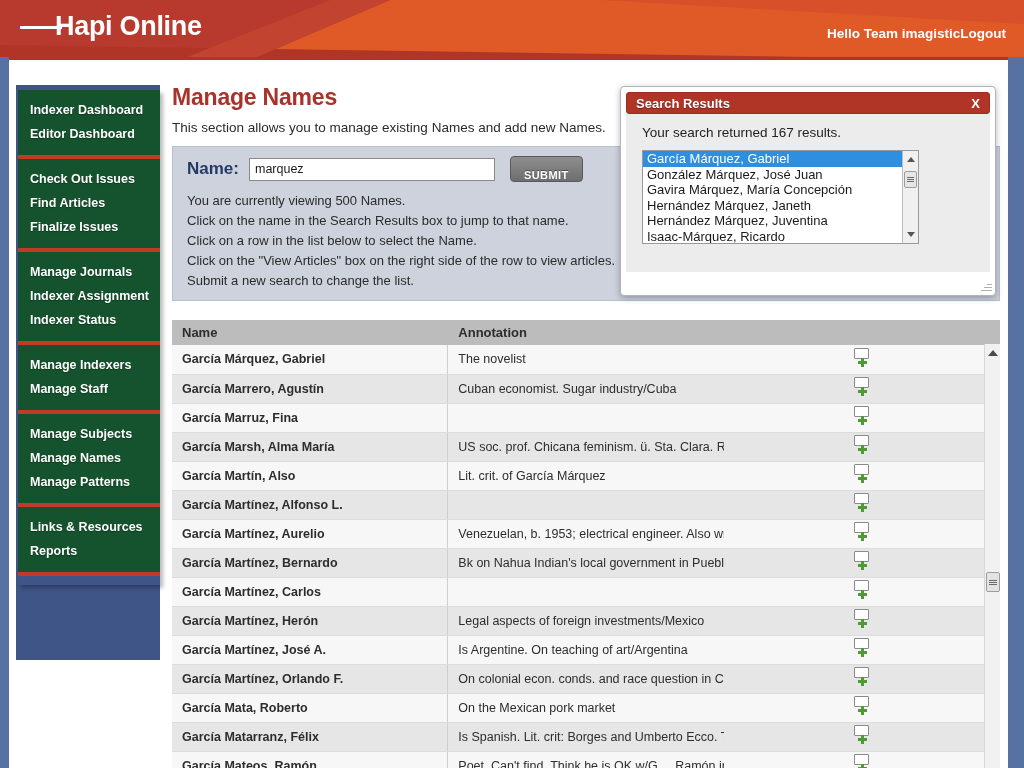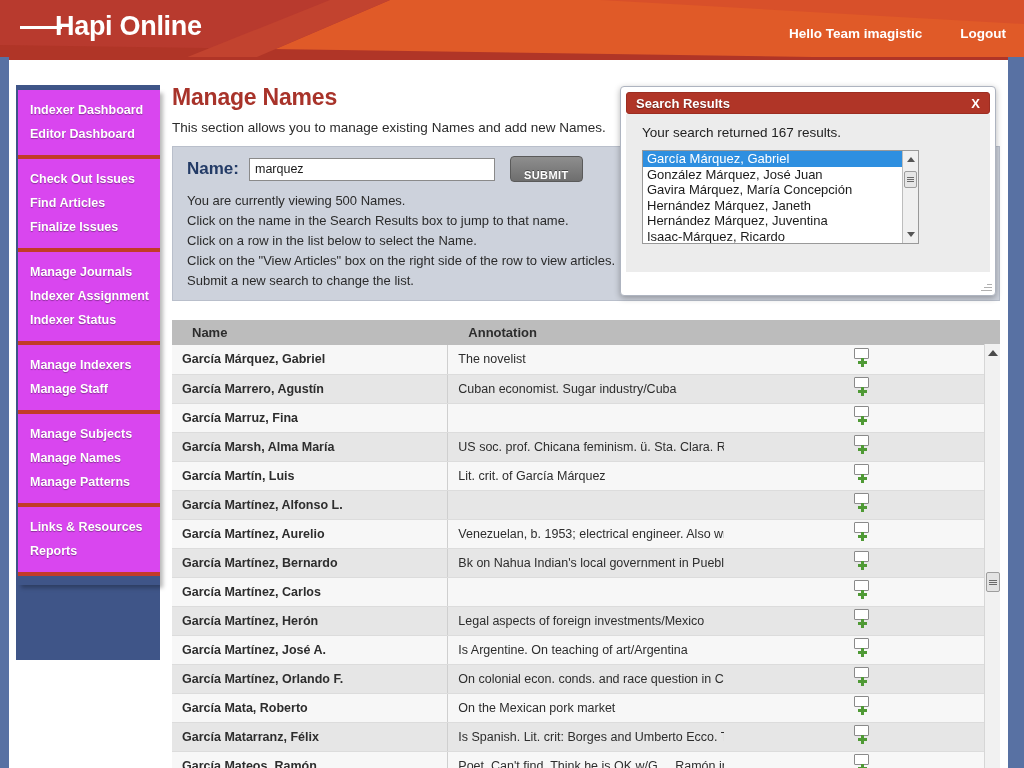"Hello Team imagistic" .header-right { gap: 38px -> none }
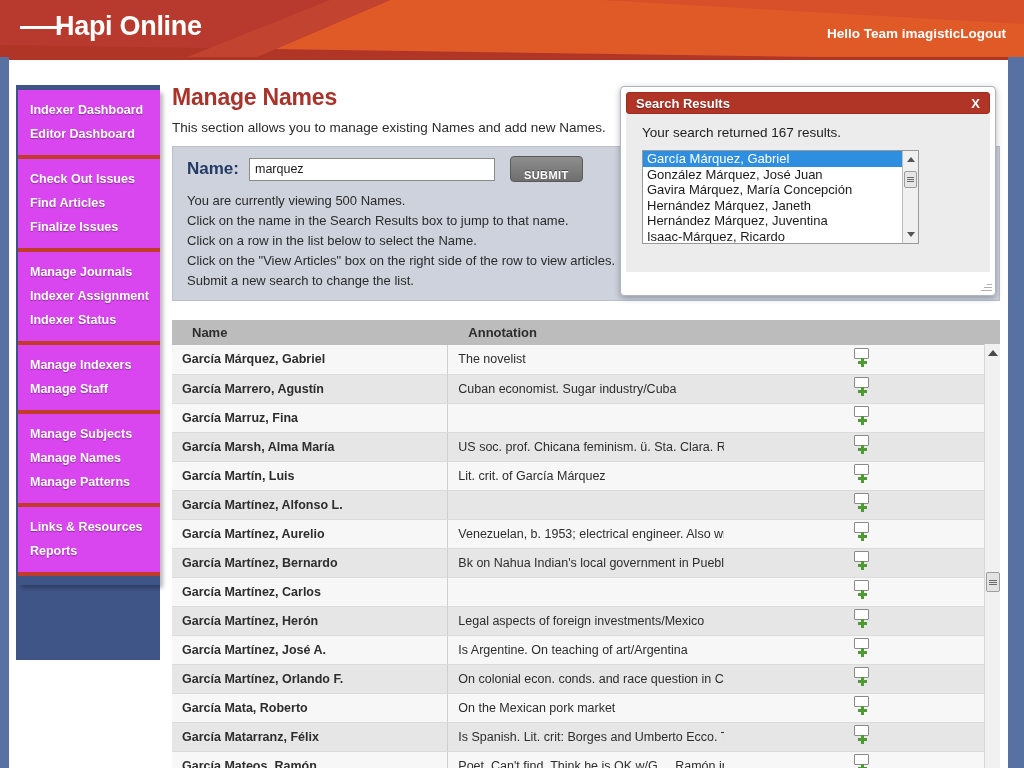"Indexer Dashboard" .sidebar { background: #d946ef -> #14532d }
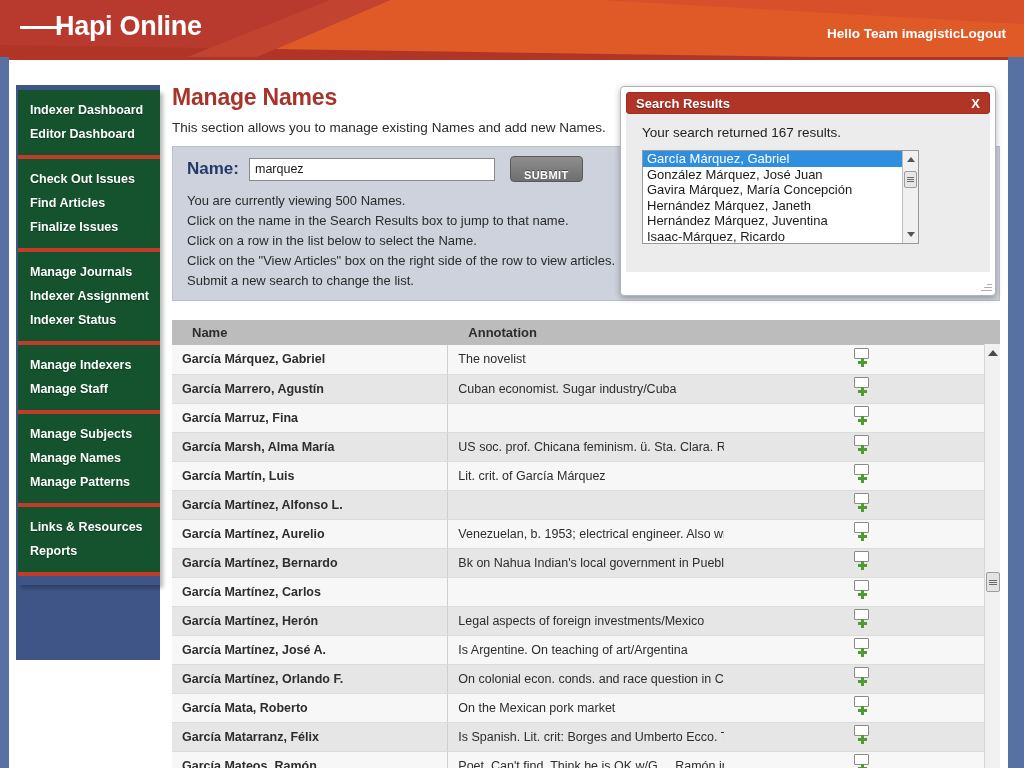"Name" .tbl th { padding: 5px 0 5px 20px -> 5px 0 5px 10px }
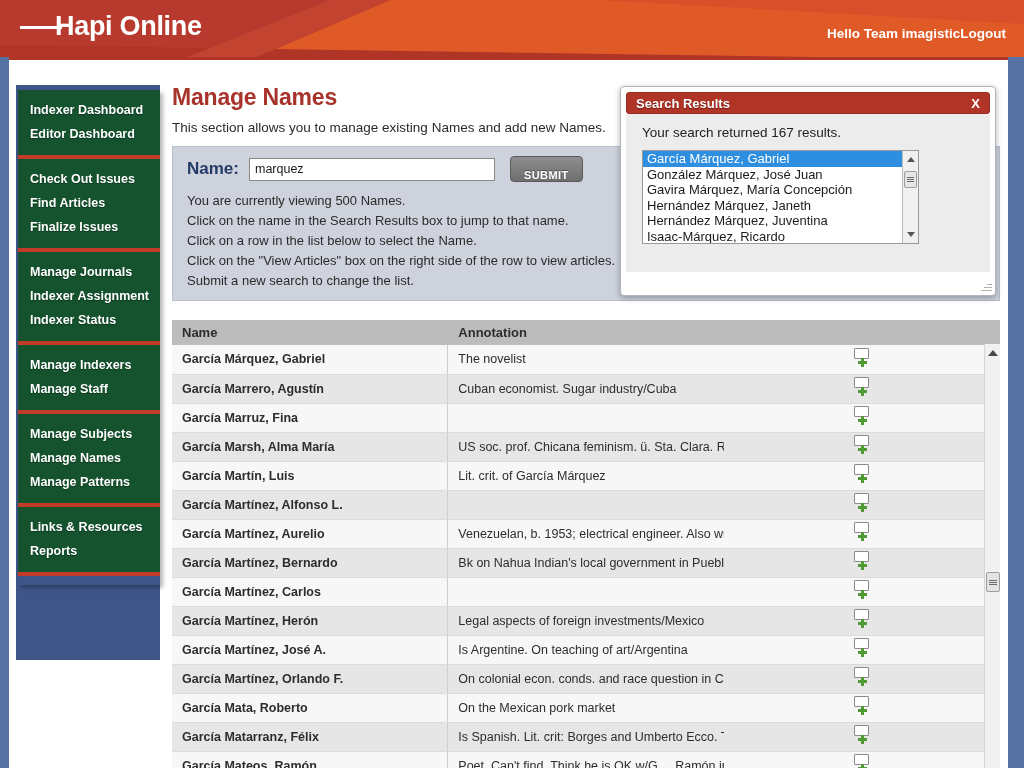"García Martín, Luis" td.c-name { text: Luis -> Also }
